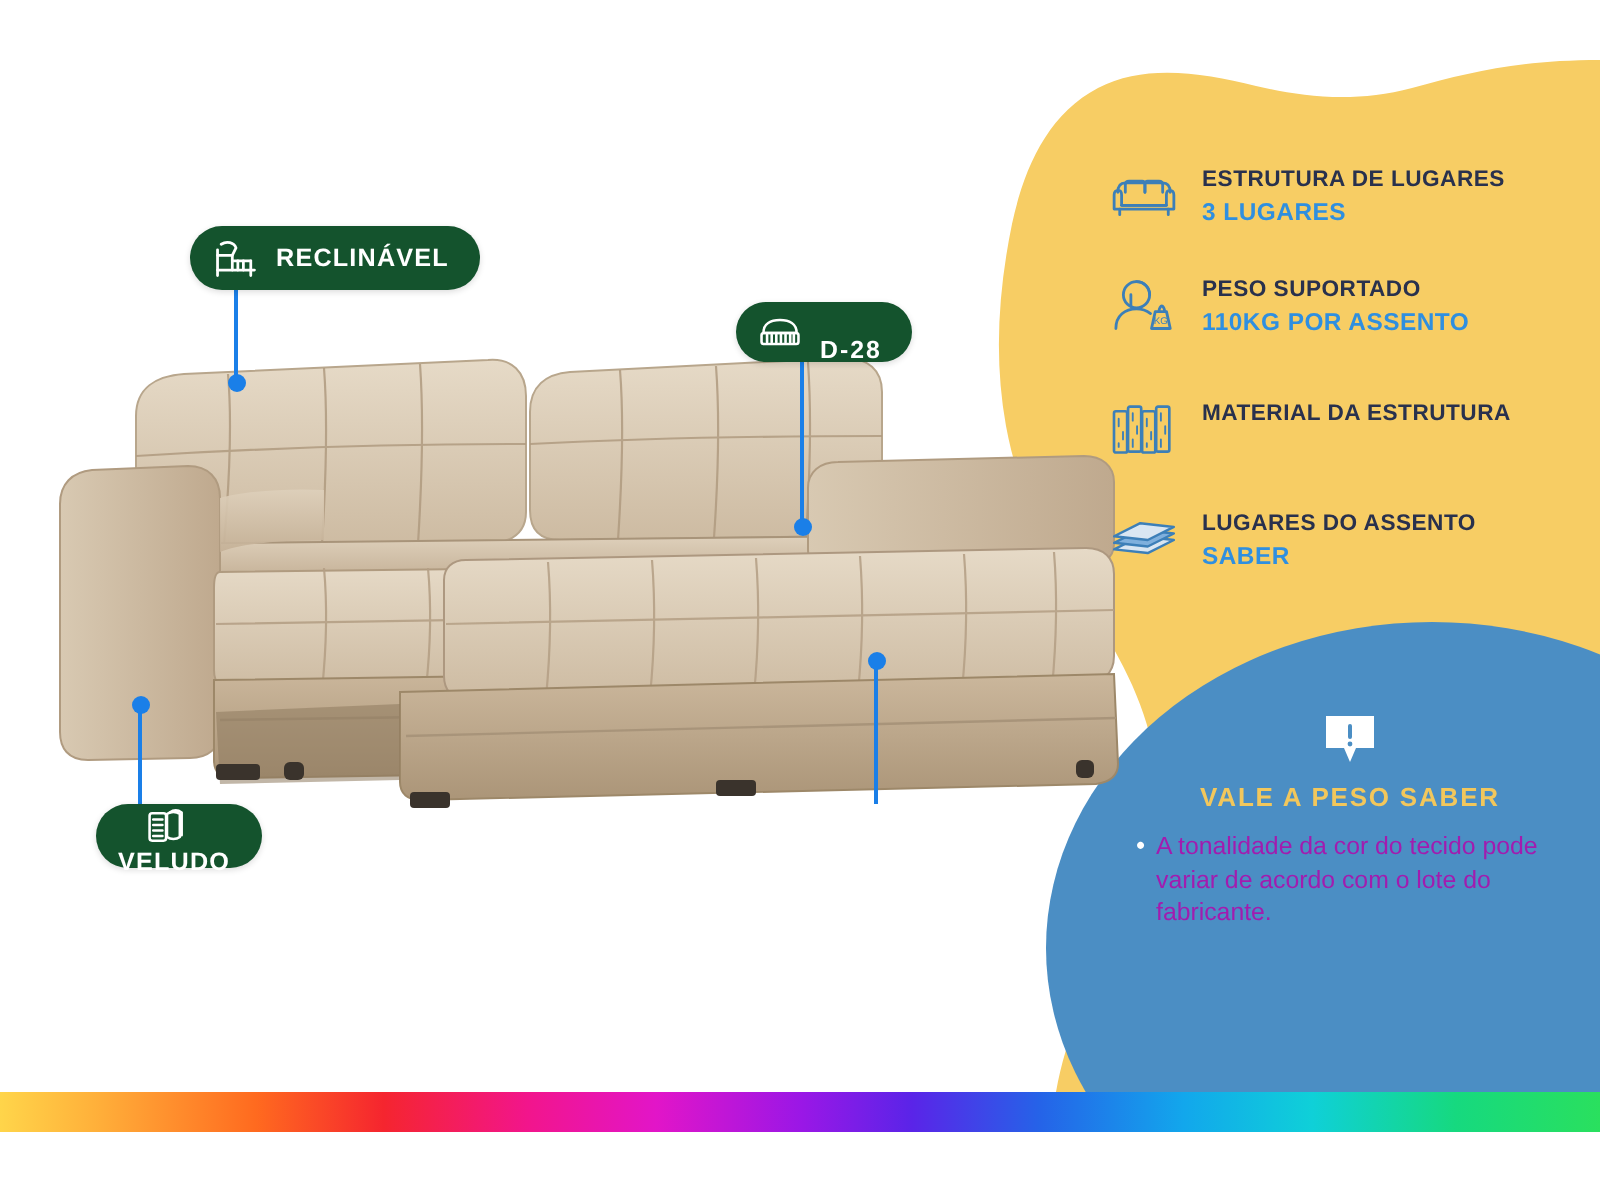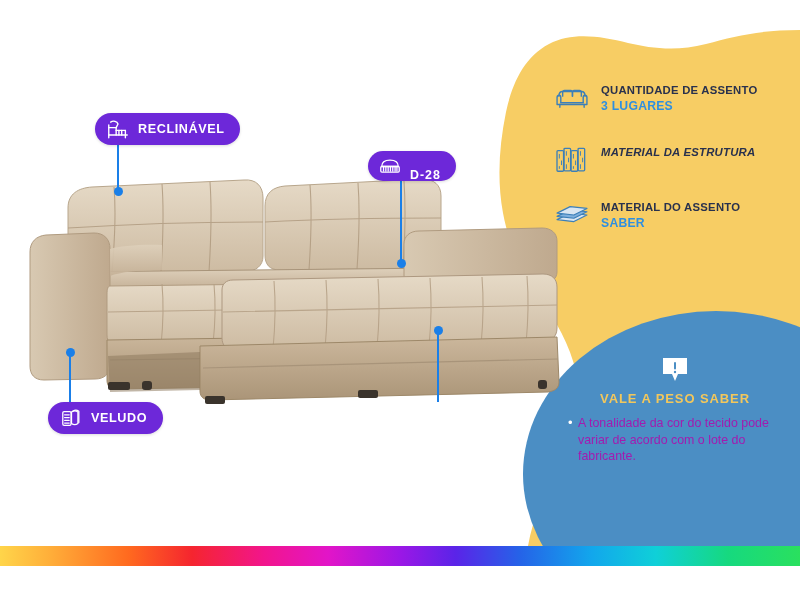"QUANTIDADE DE ASSENTO" span.spec-label { text: QUANTIDADE DE ASSENTO -> ESTRUTURA DE LUGARES }
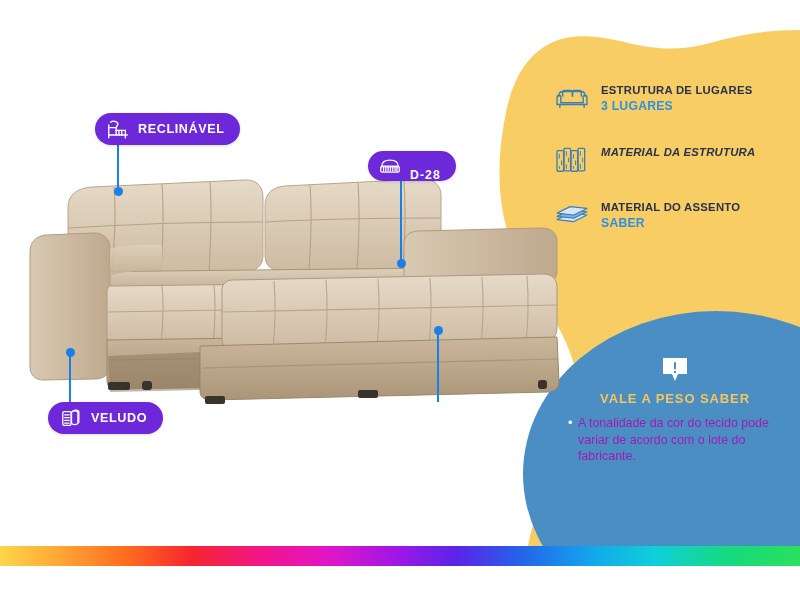"RECLINÁVEL" .badge { background: #6d28d9 -> #14532d }
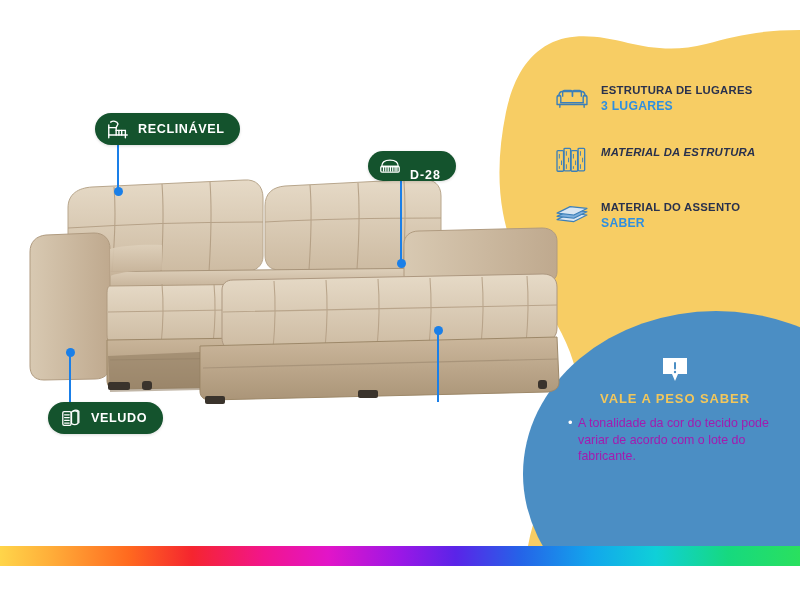"PESO SUPORTADO" div.spec-row { html: none -> <div> <span> <svg> <circle></circle> <path></path> <path></path> <path></path> <path></path> <path></path> <text>KG</text> </svg> </span> <span> <span>PESO SUPORTADO</span> <span>110KG POR ASSENTO</span> </span> </div> }
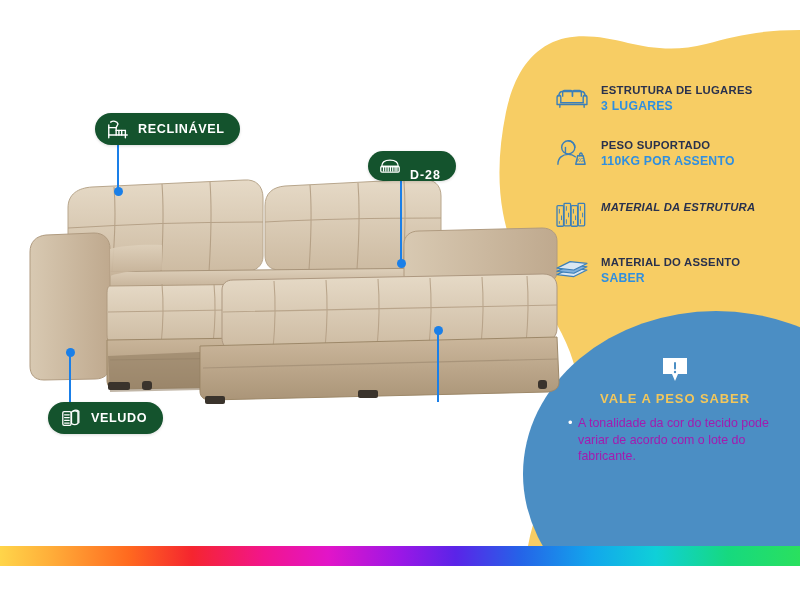"MATERIAL DA ESTRUTURA" div.spec-row { font-style: italic -> none }
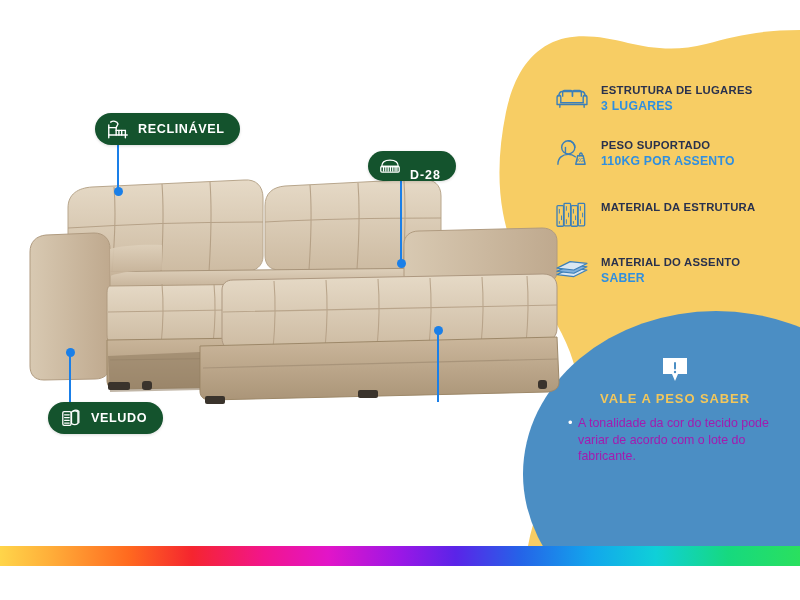"MATERIAL DO ASSENTO" span.spec-label { text: MATERIAL -> LUGARES }
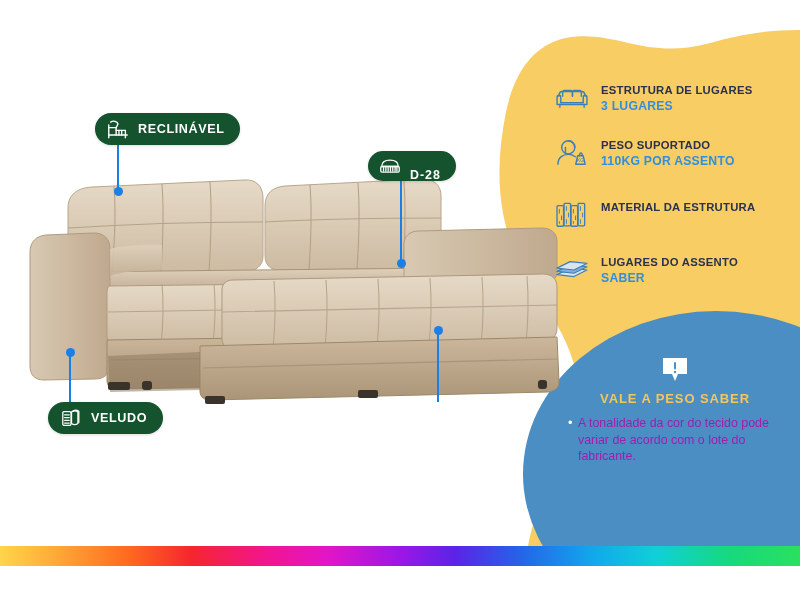"VELUDO" #badge-veludo { flex-direction: none -> column }
